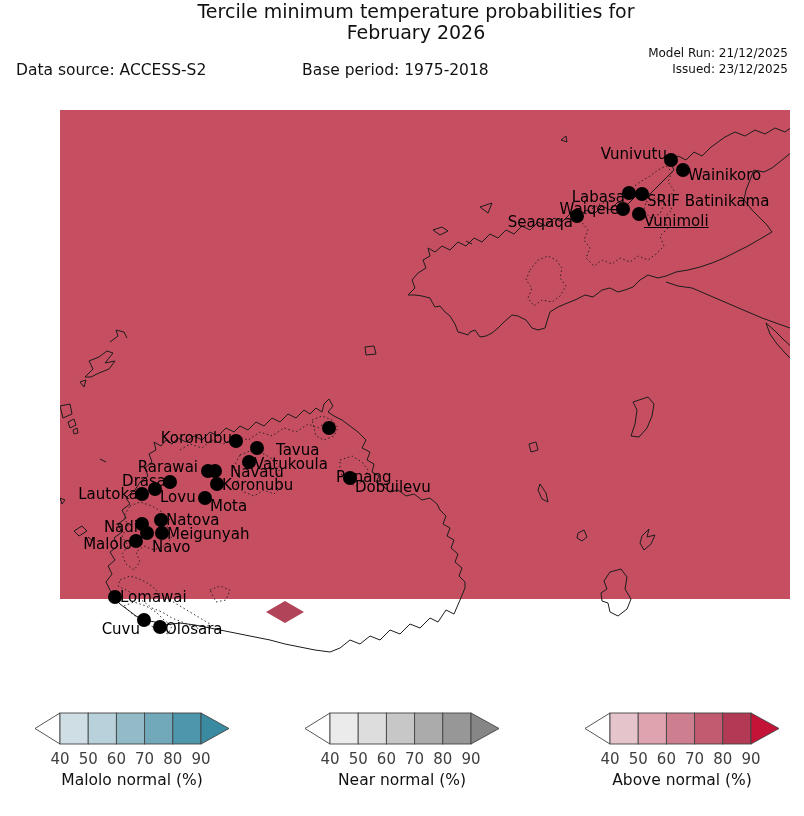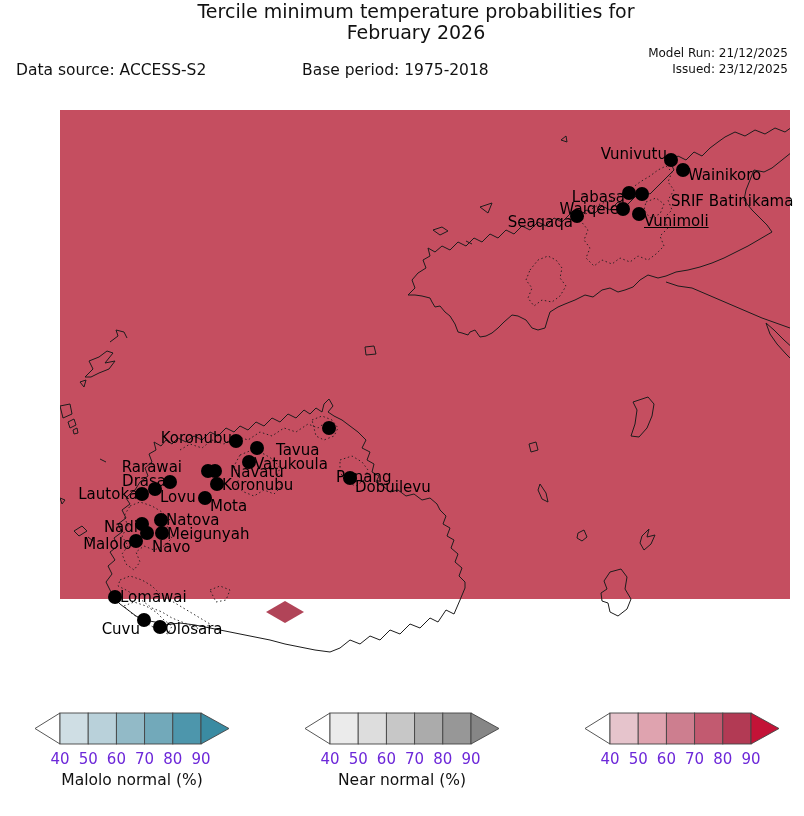"SRIF Batinikama" div.town-label { margin-left: 24px -> none }
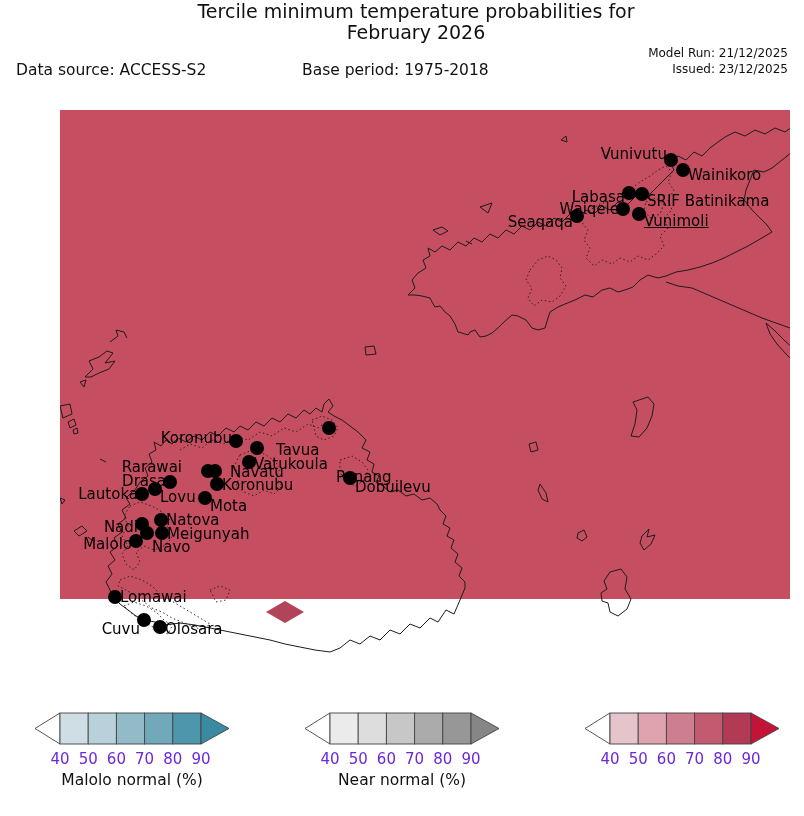"Rarawai" div.town-label { right: 608px -> 592px }
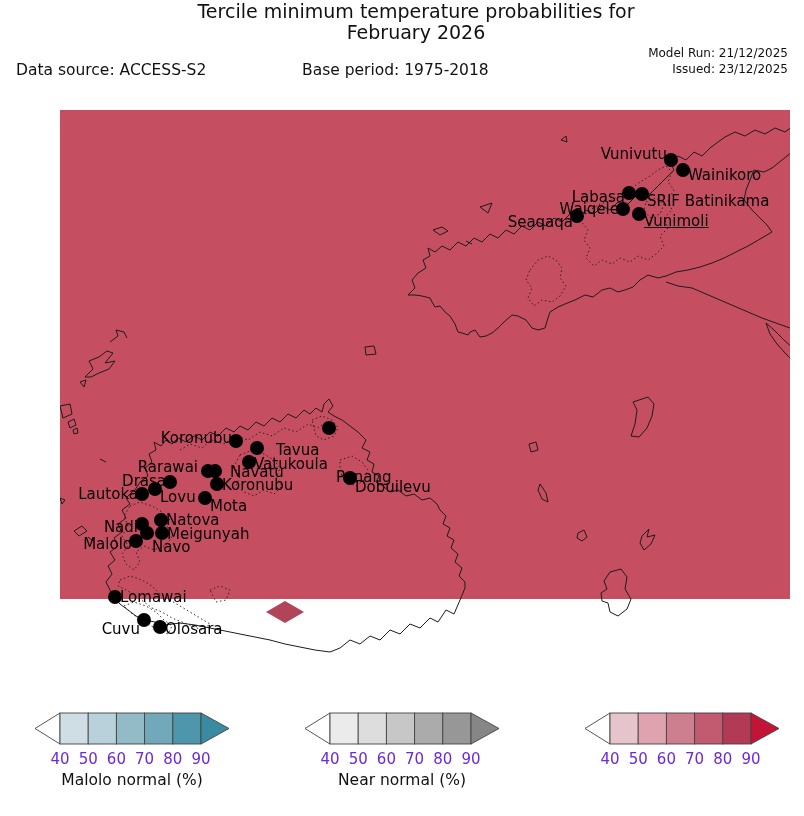"40" .legend .tick { color: #6d28d9 -> #404040 }
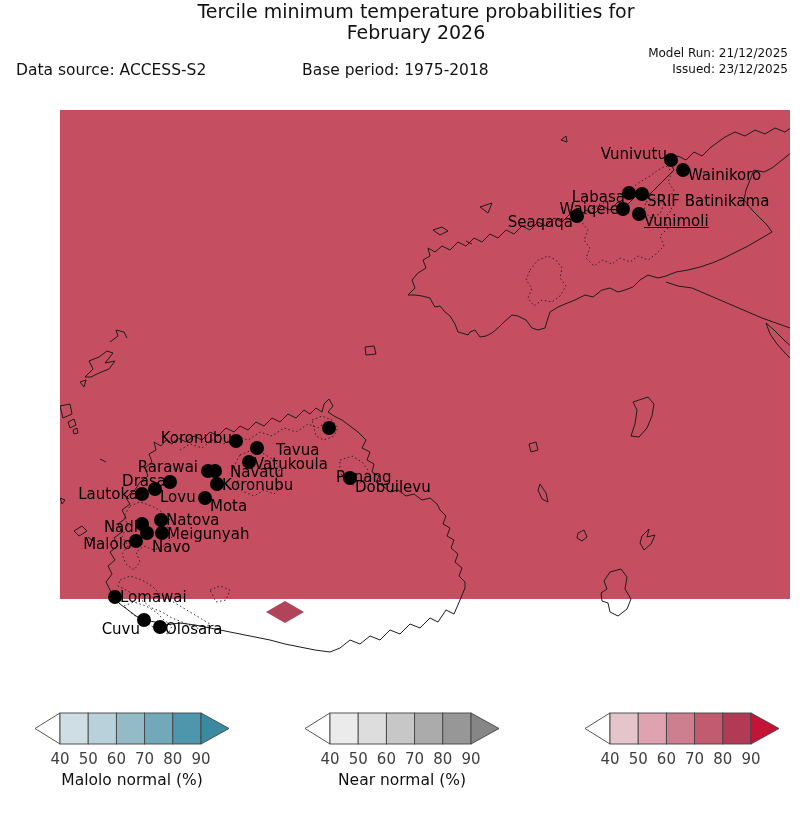"Above normal (%)" div.leg-label { html: none -> <div>Above normal (%)</div> }
